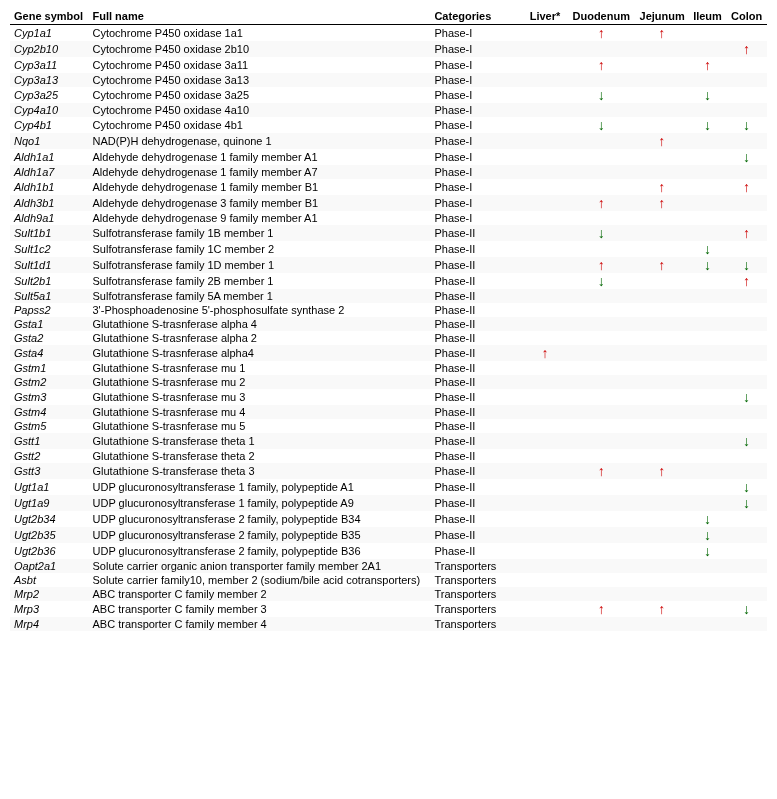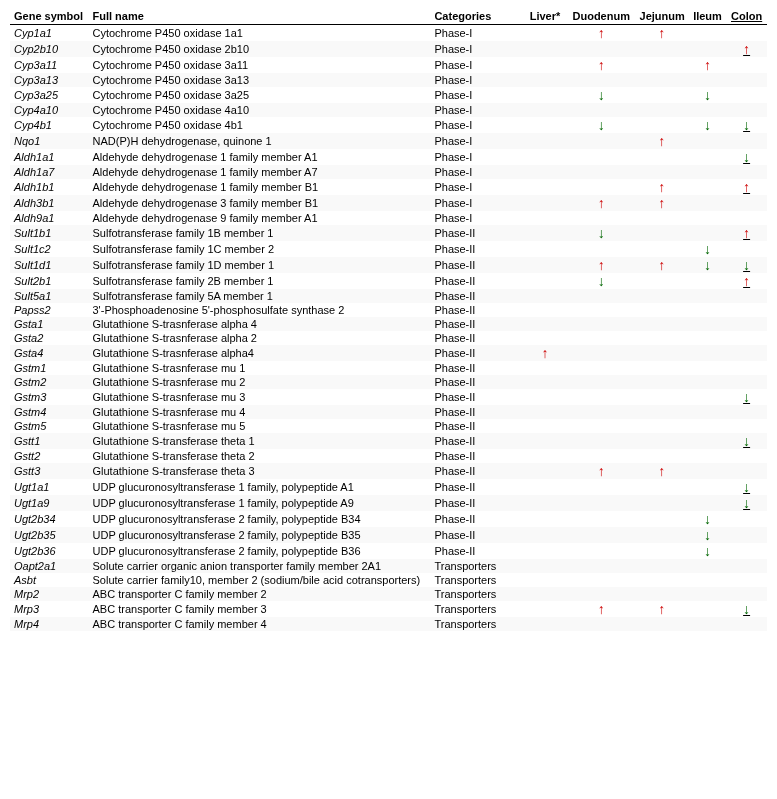"Colon" .col-col { text-decoration: underline -> none }
